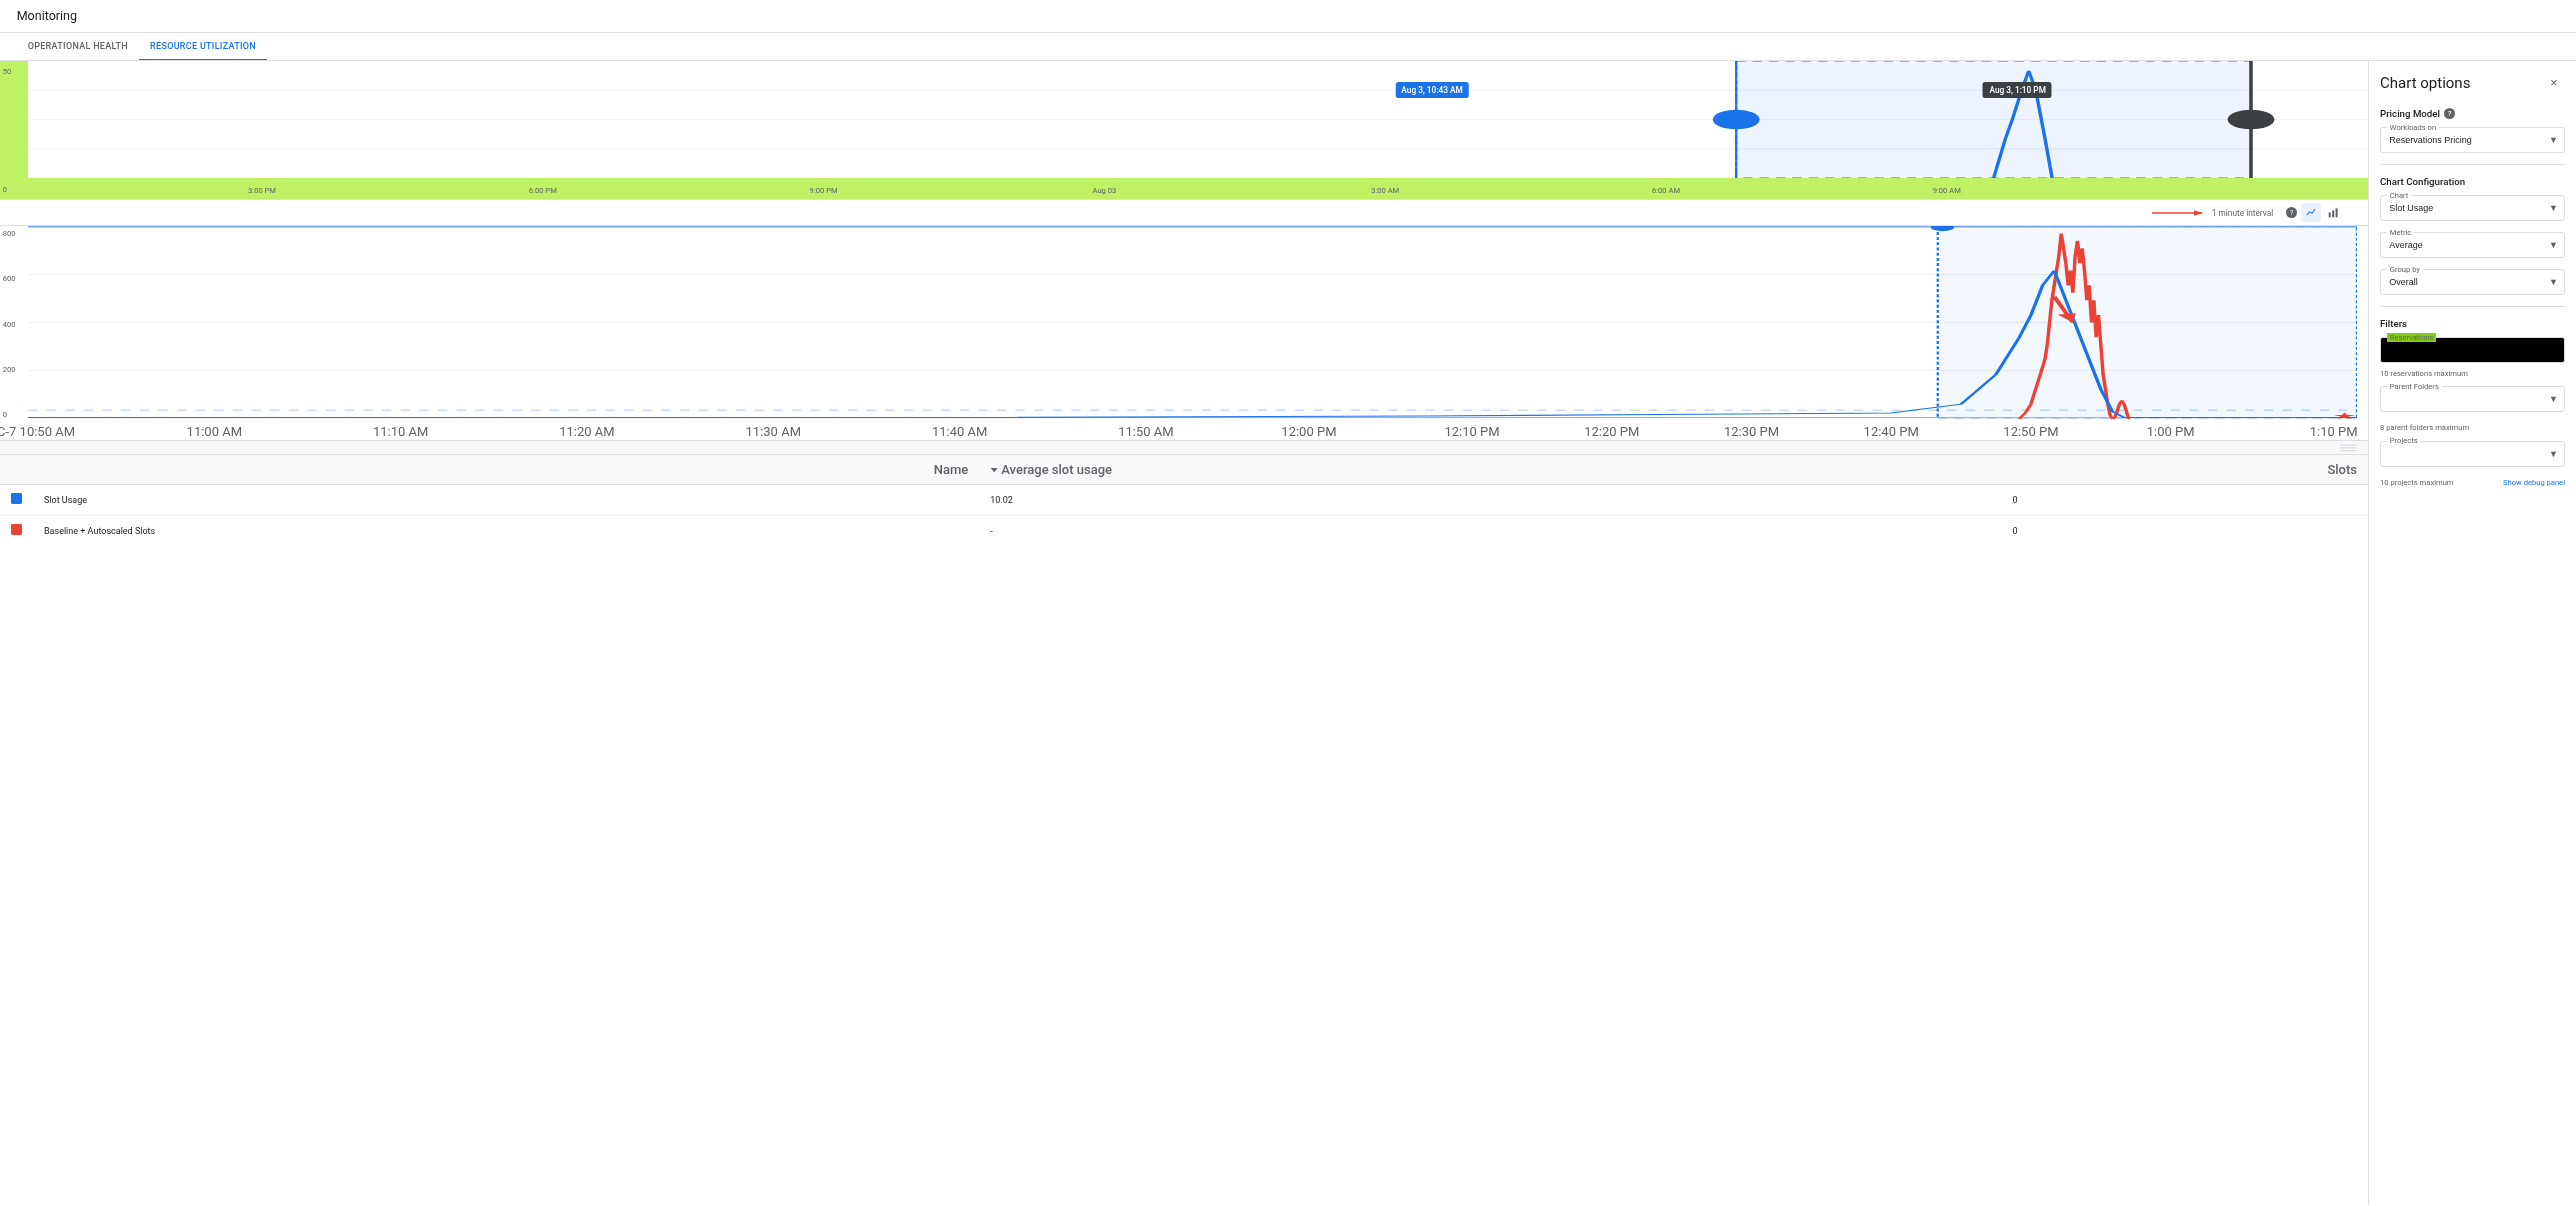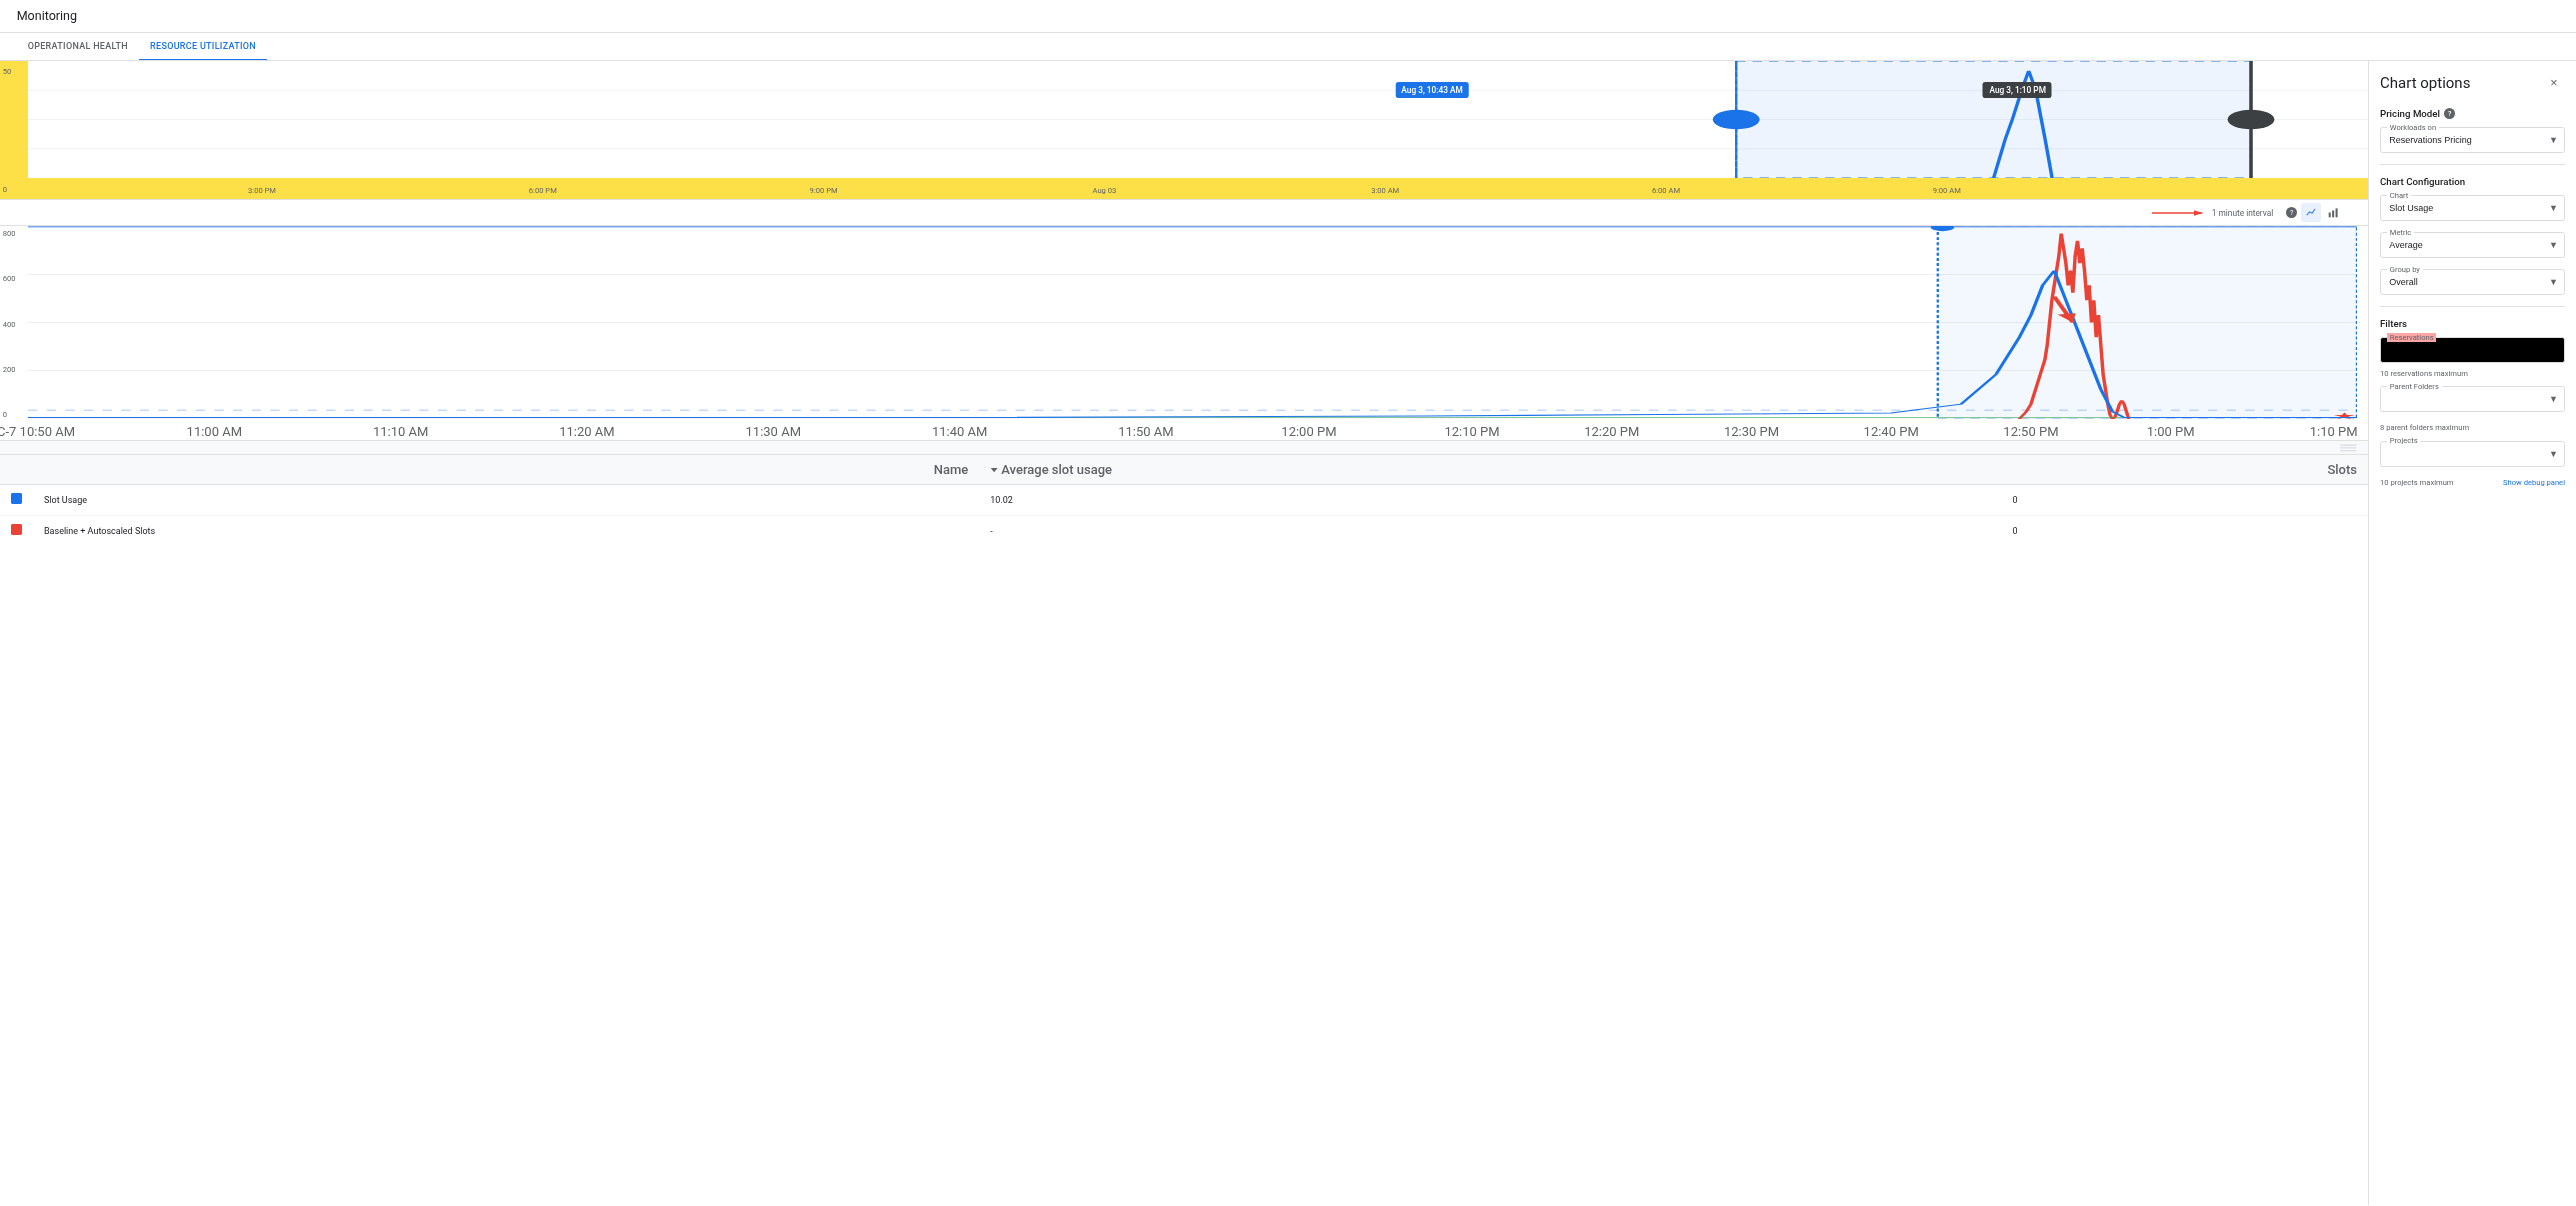"50" .timeline-overview { background: #fde047 -> #bef264 }
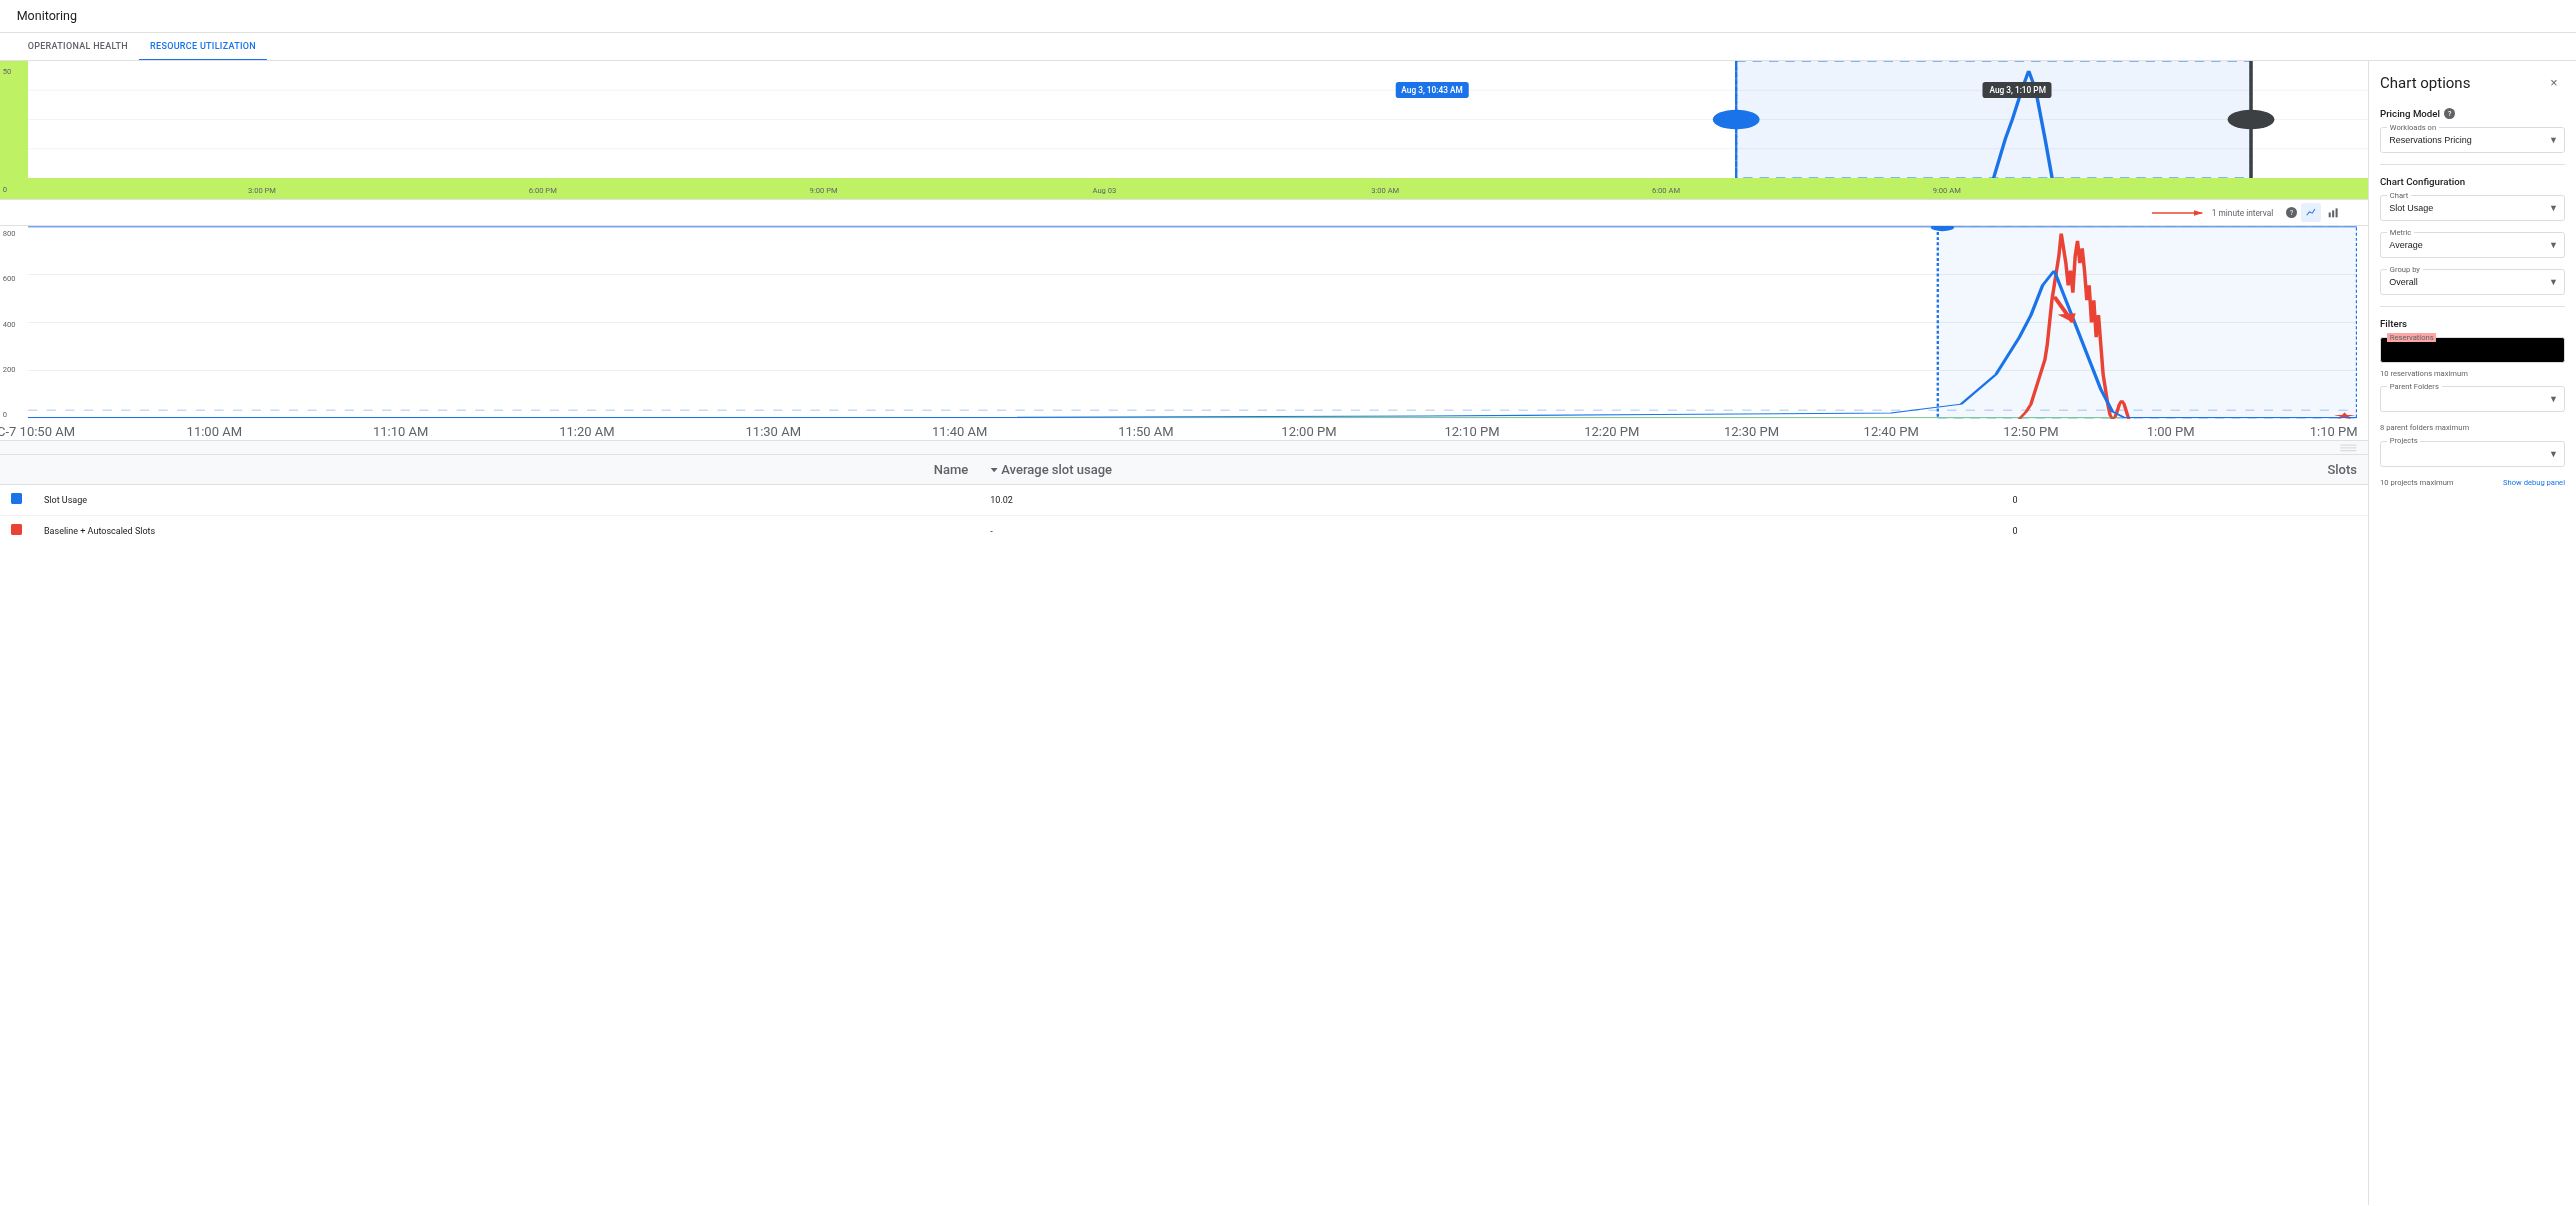"Reservations" .filter-label-float { background: #fca5a5 -> #84cc16 }
